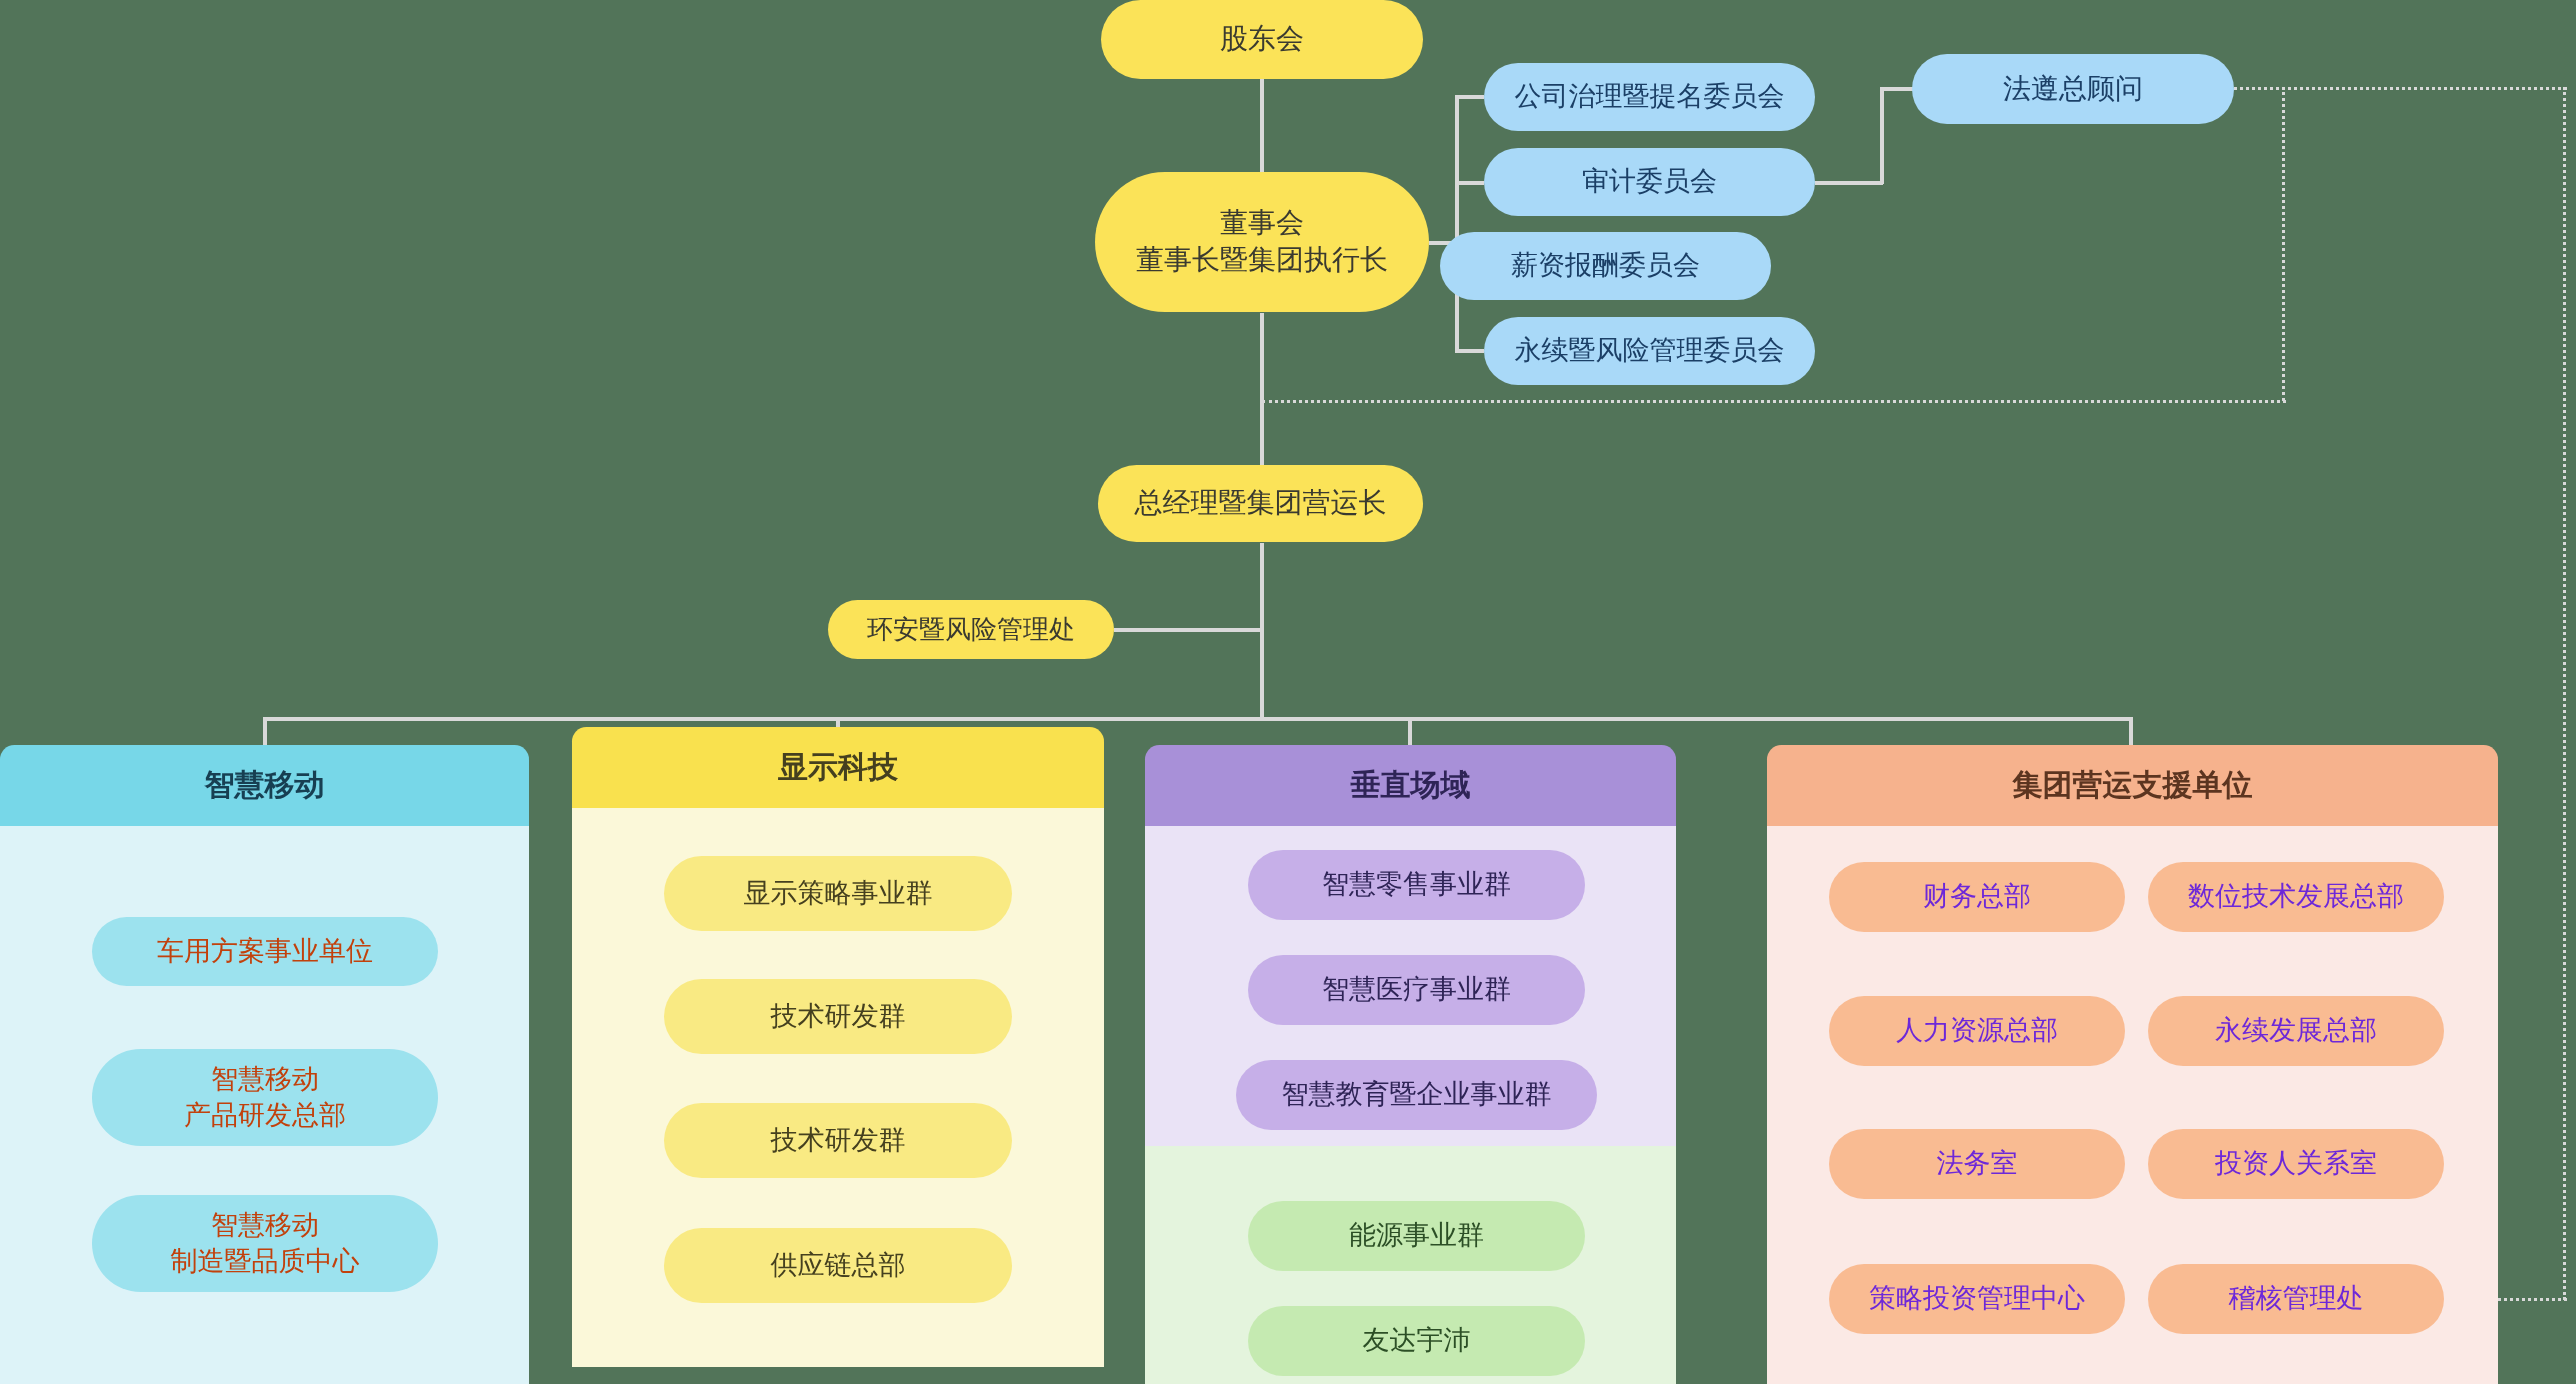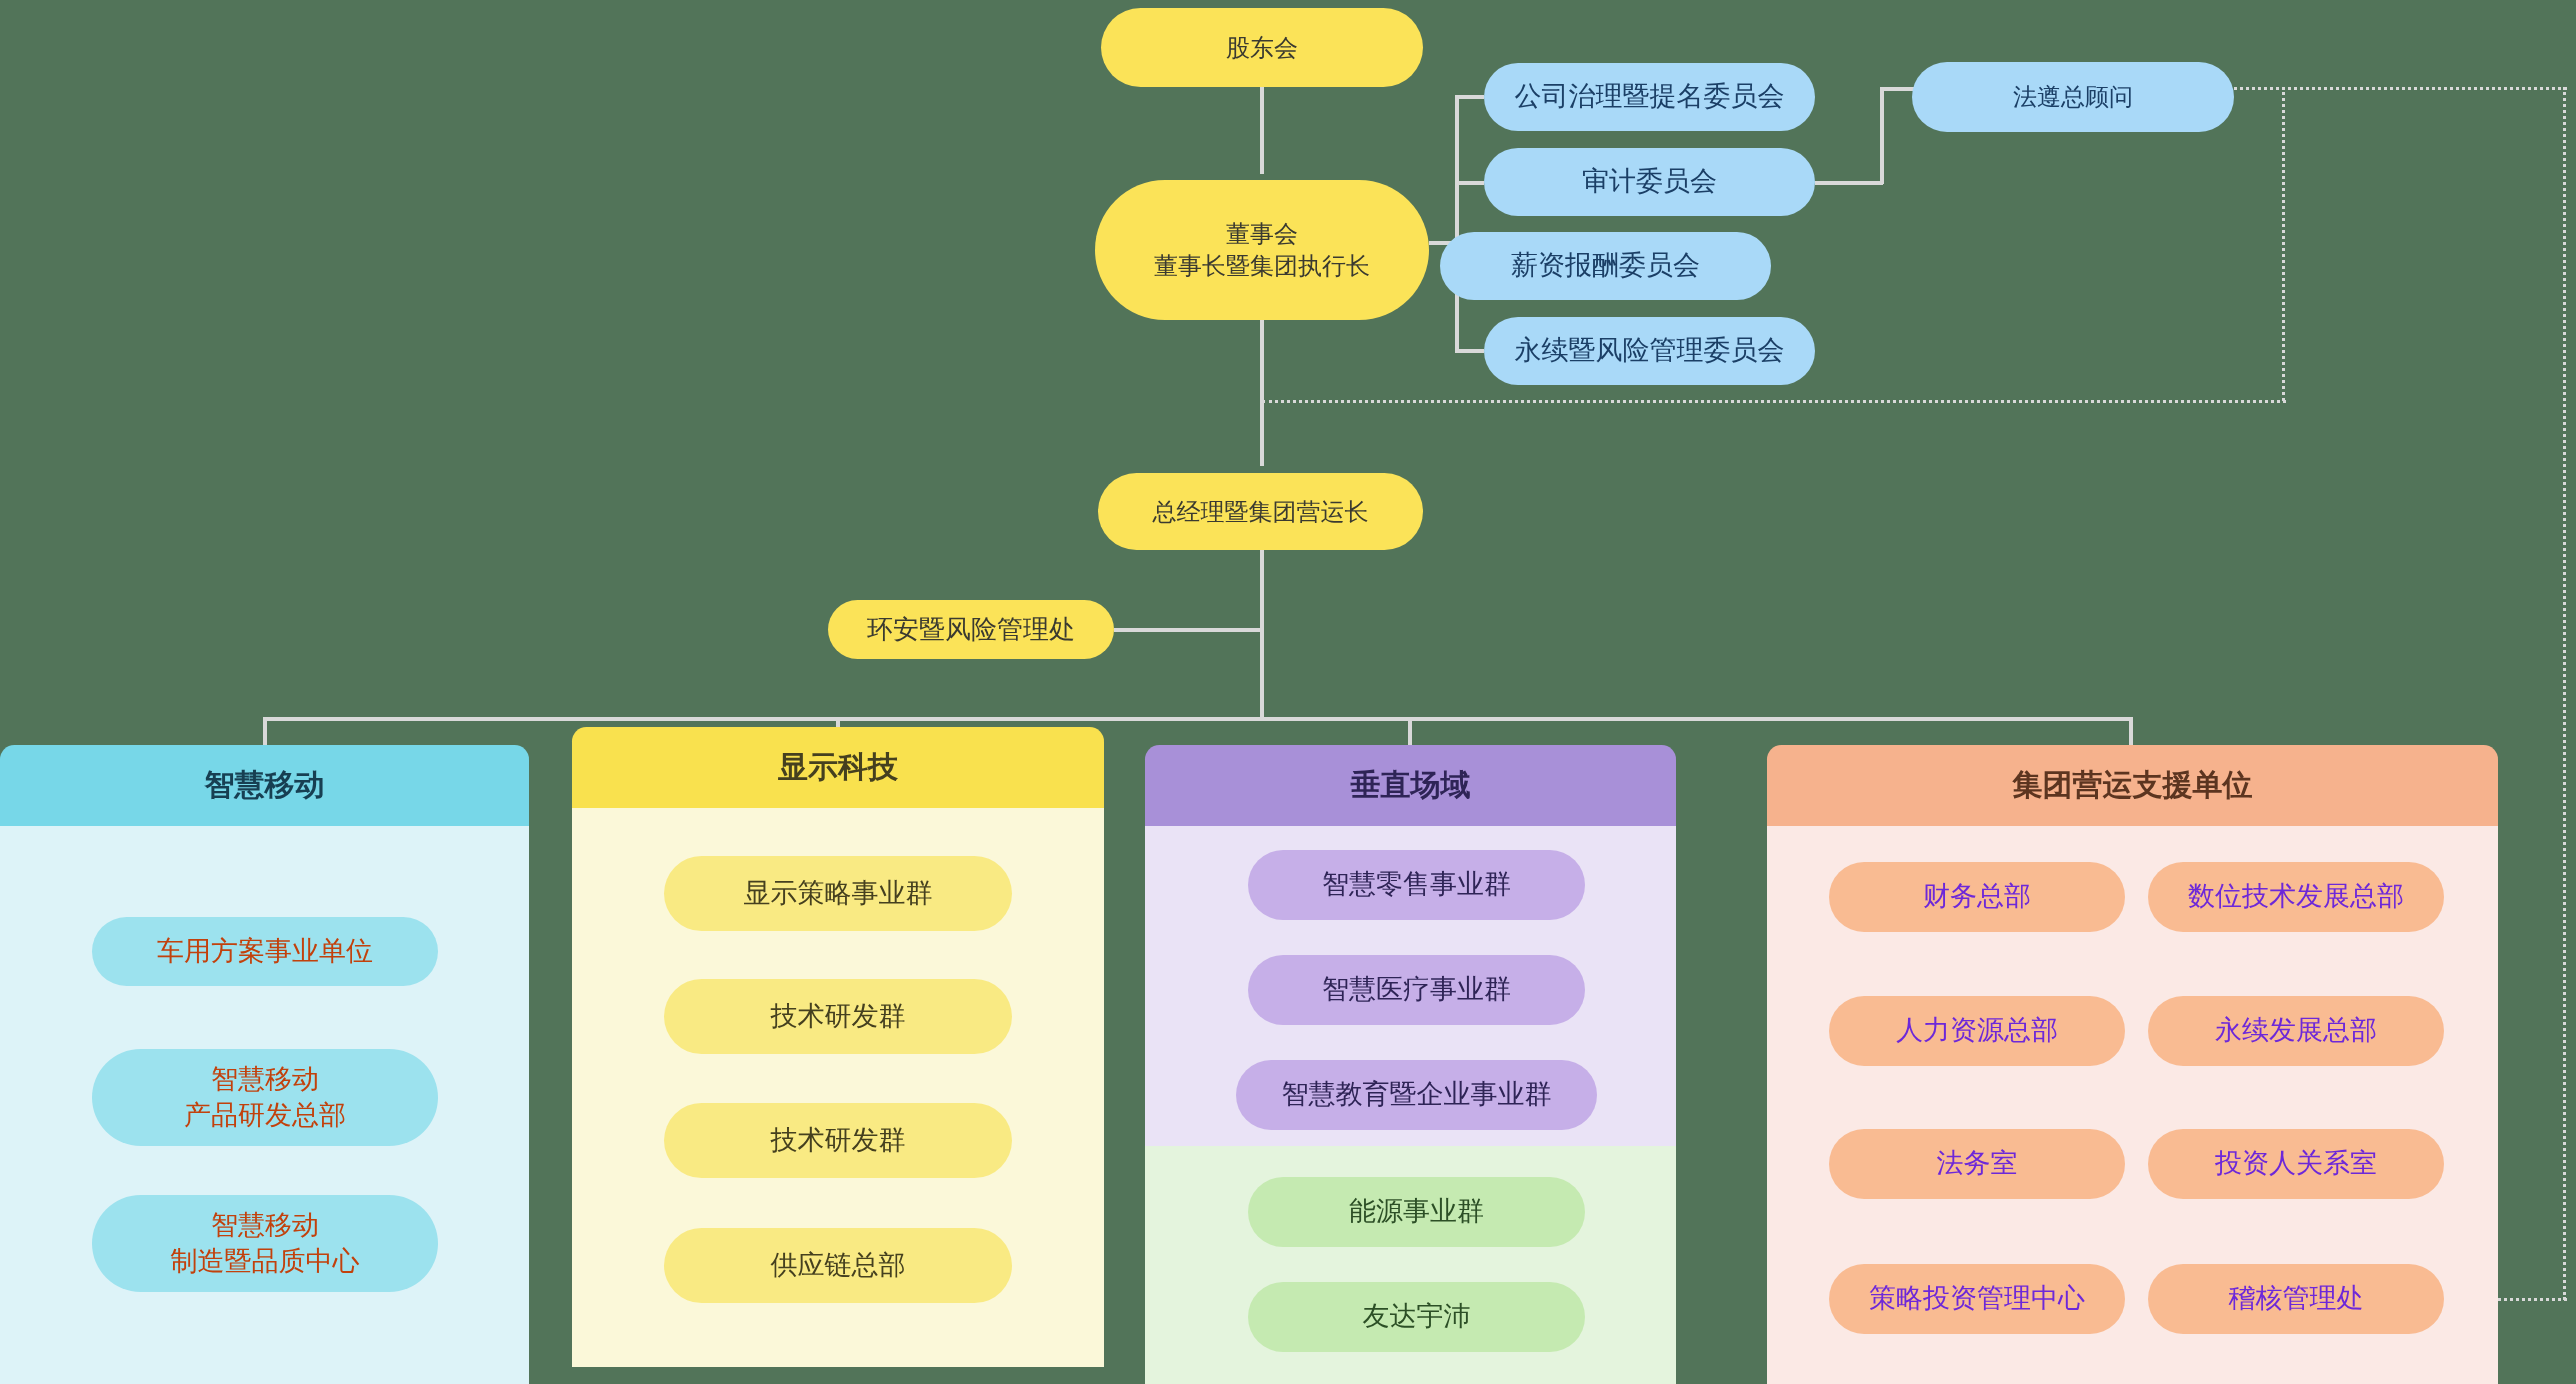"股东会" .fs31 { font-size: 24px -> 28px; margin-top: 8px -> none }
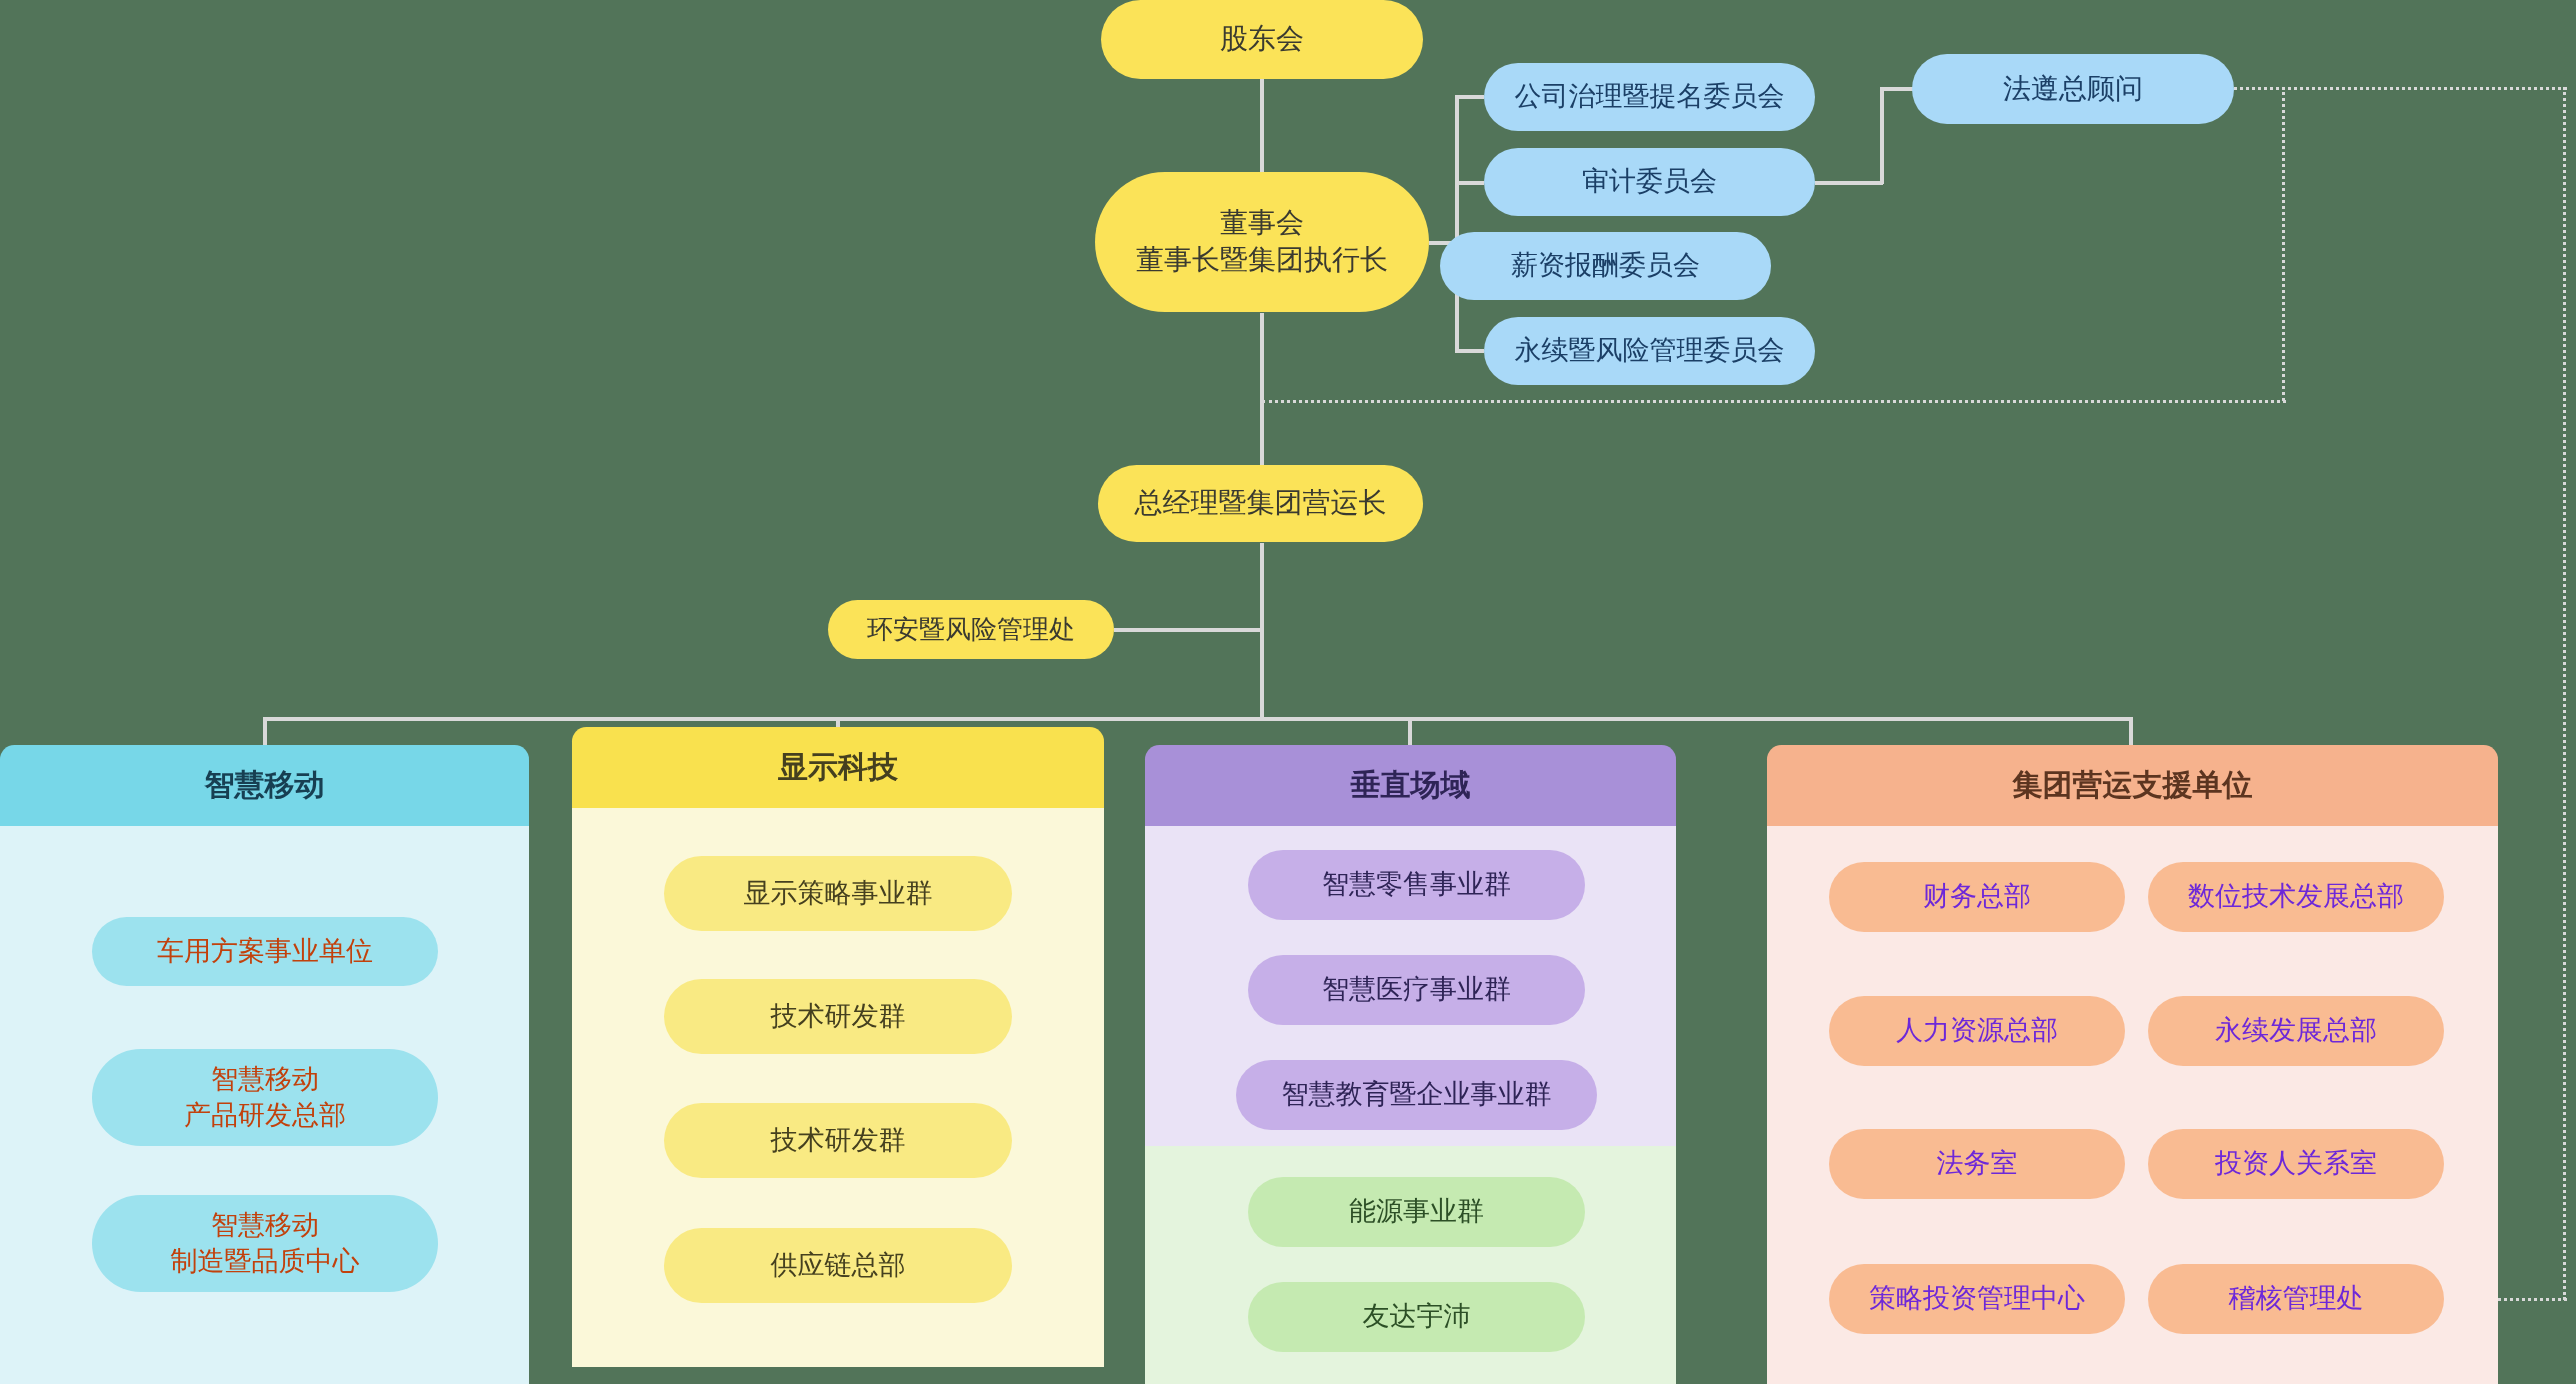"能源事业群" .green-p { margin-top: none -> 24px }
